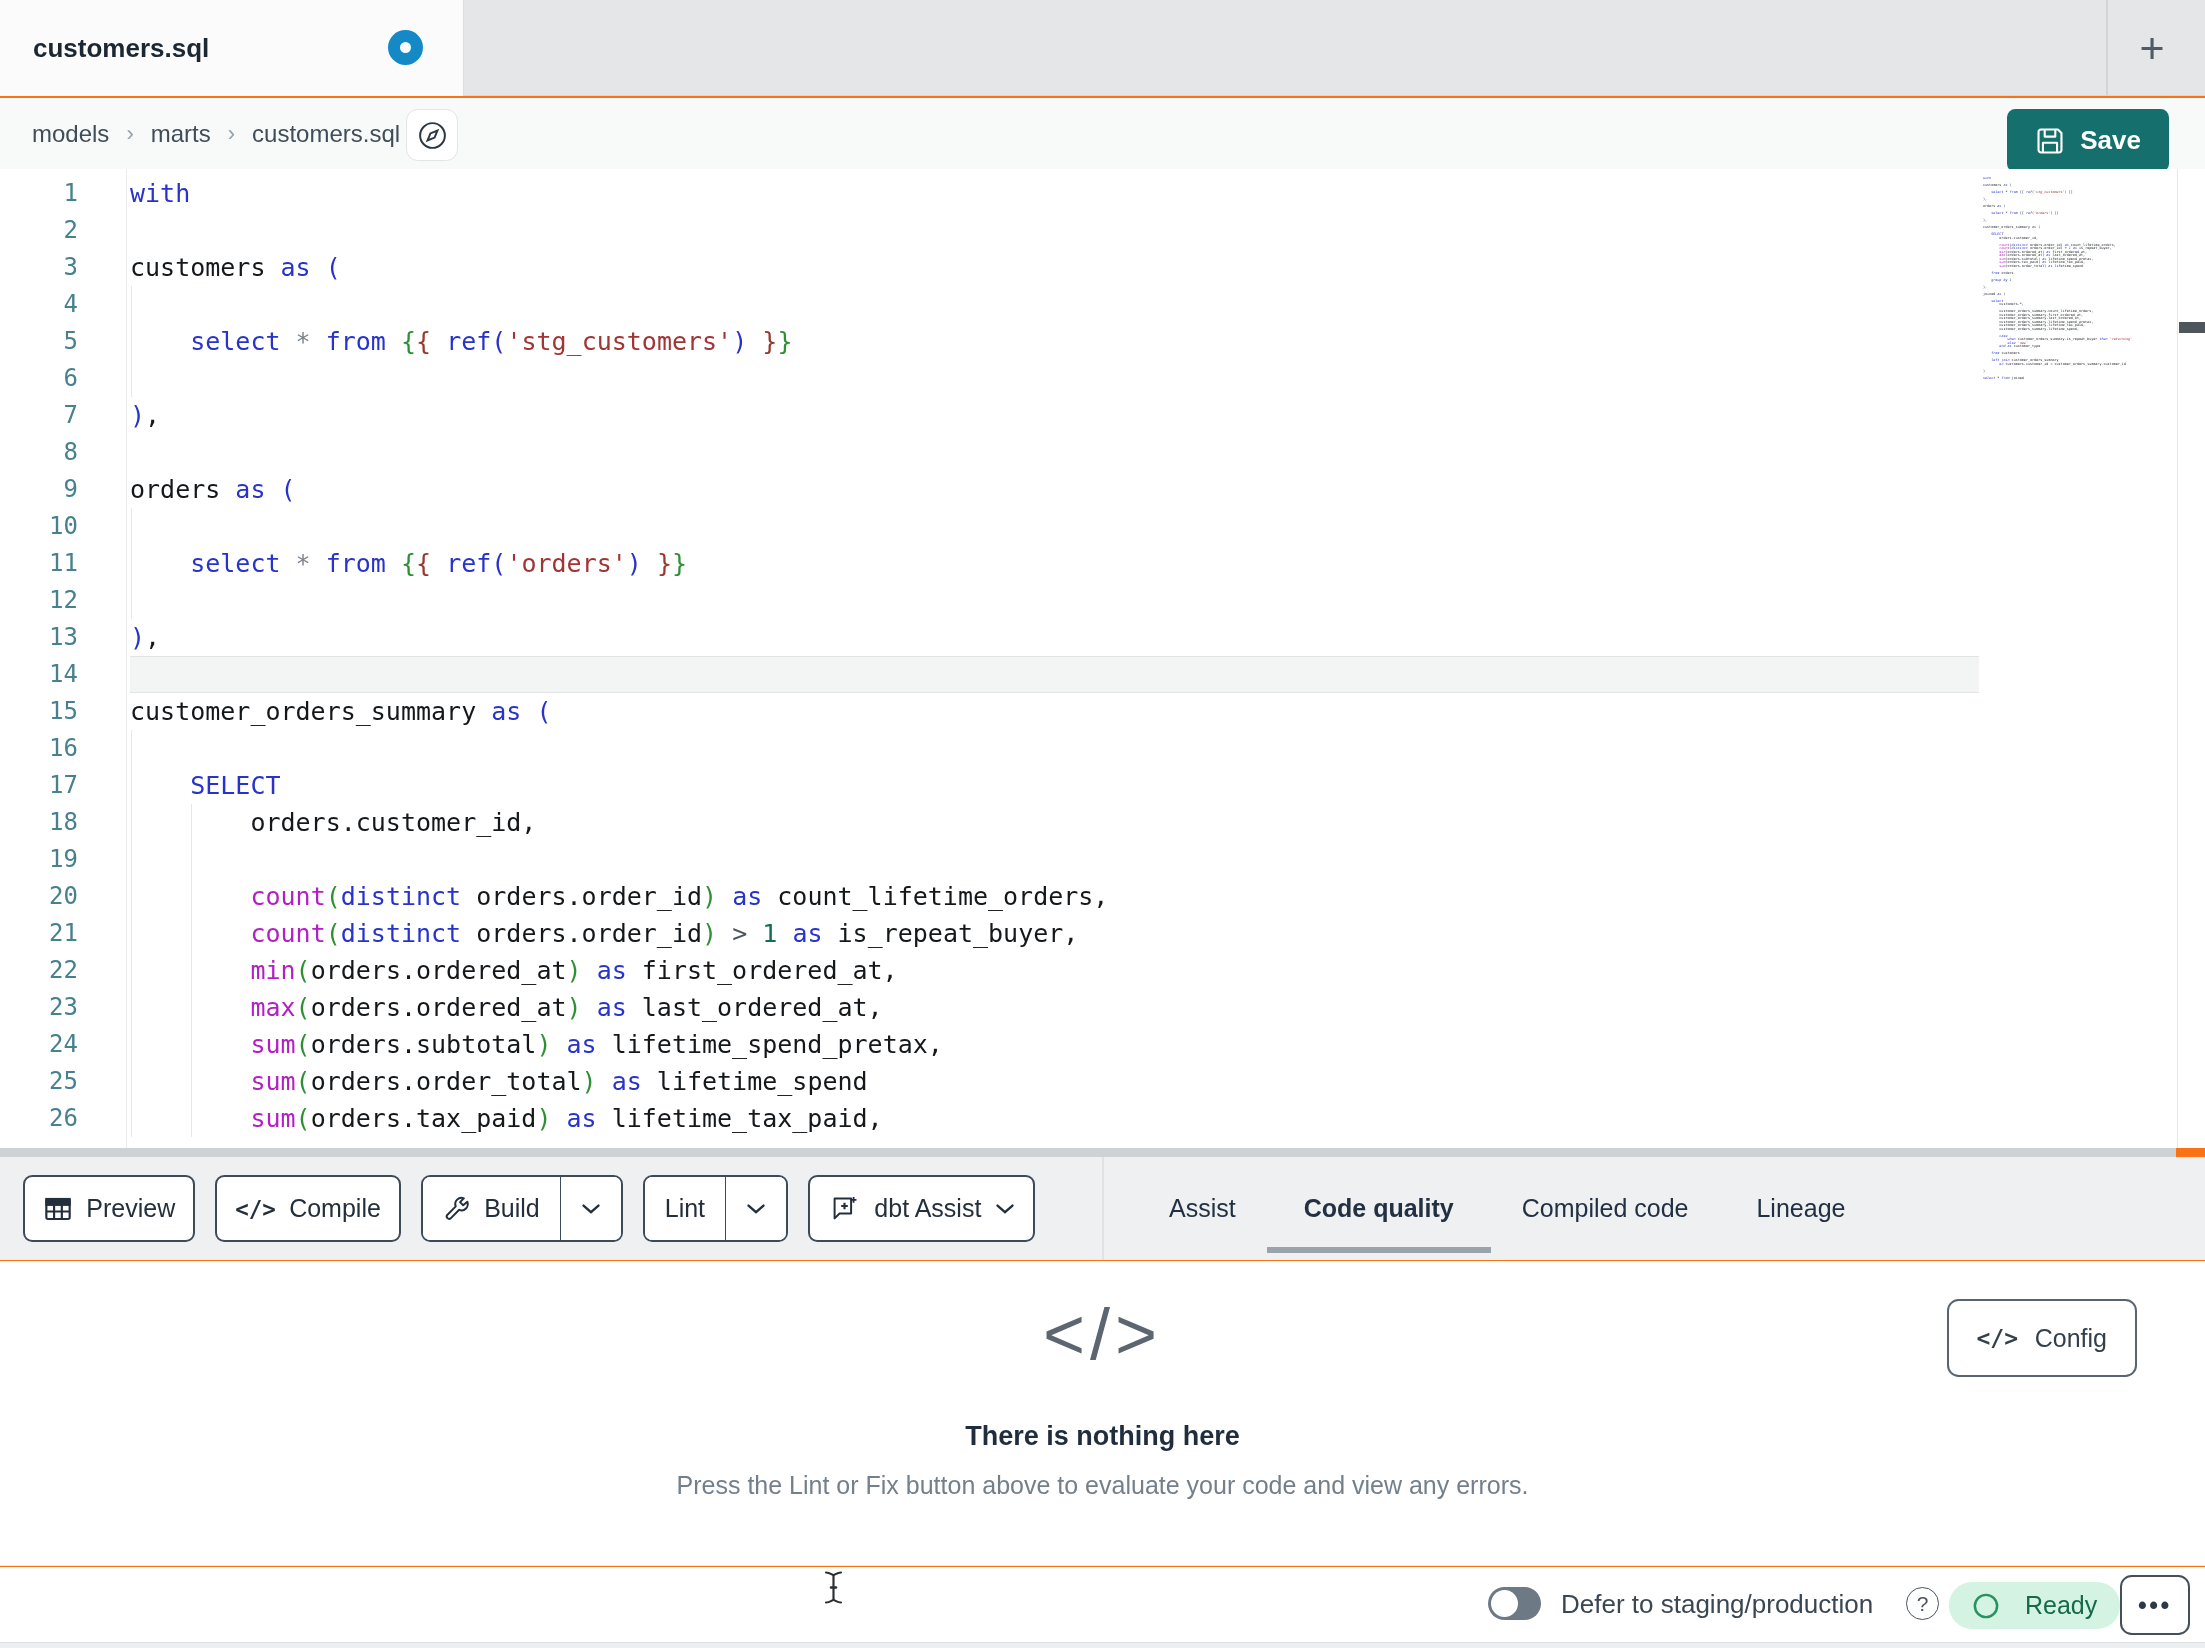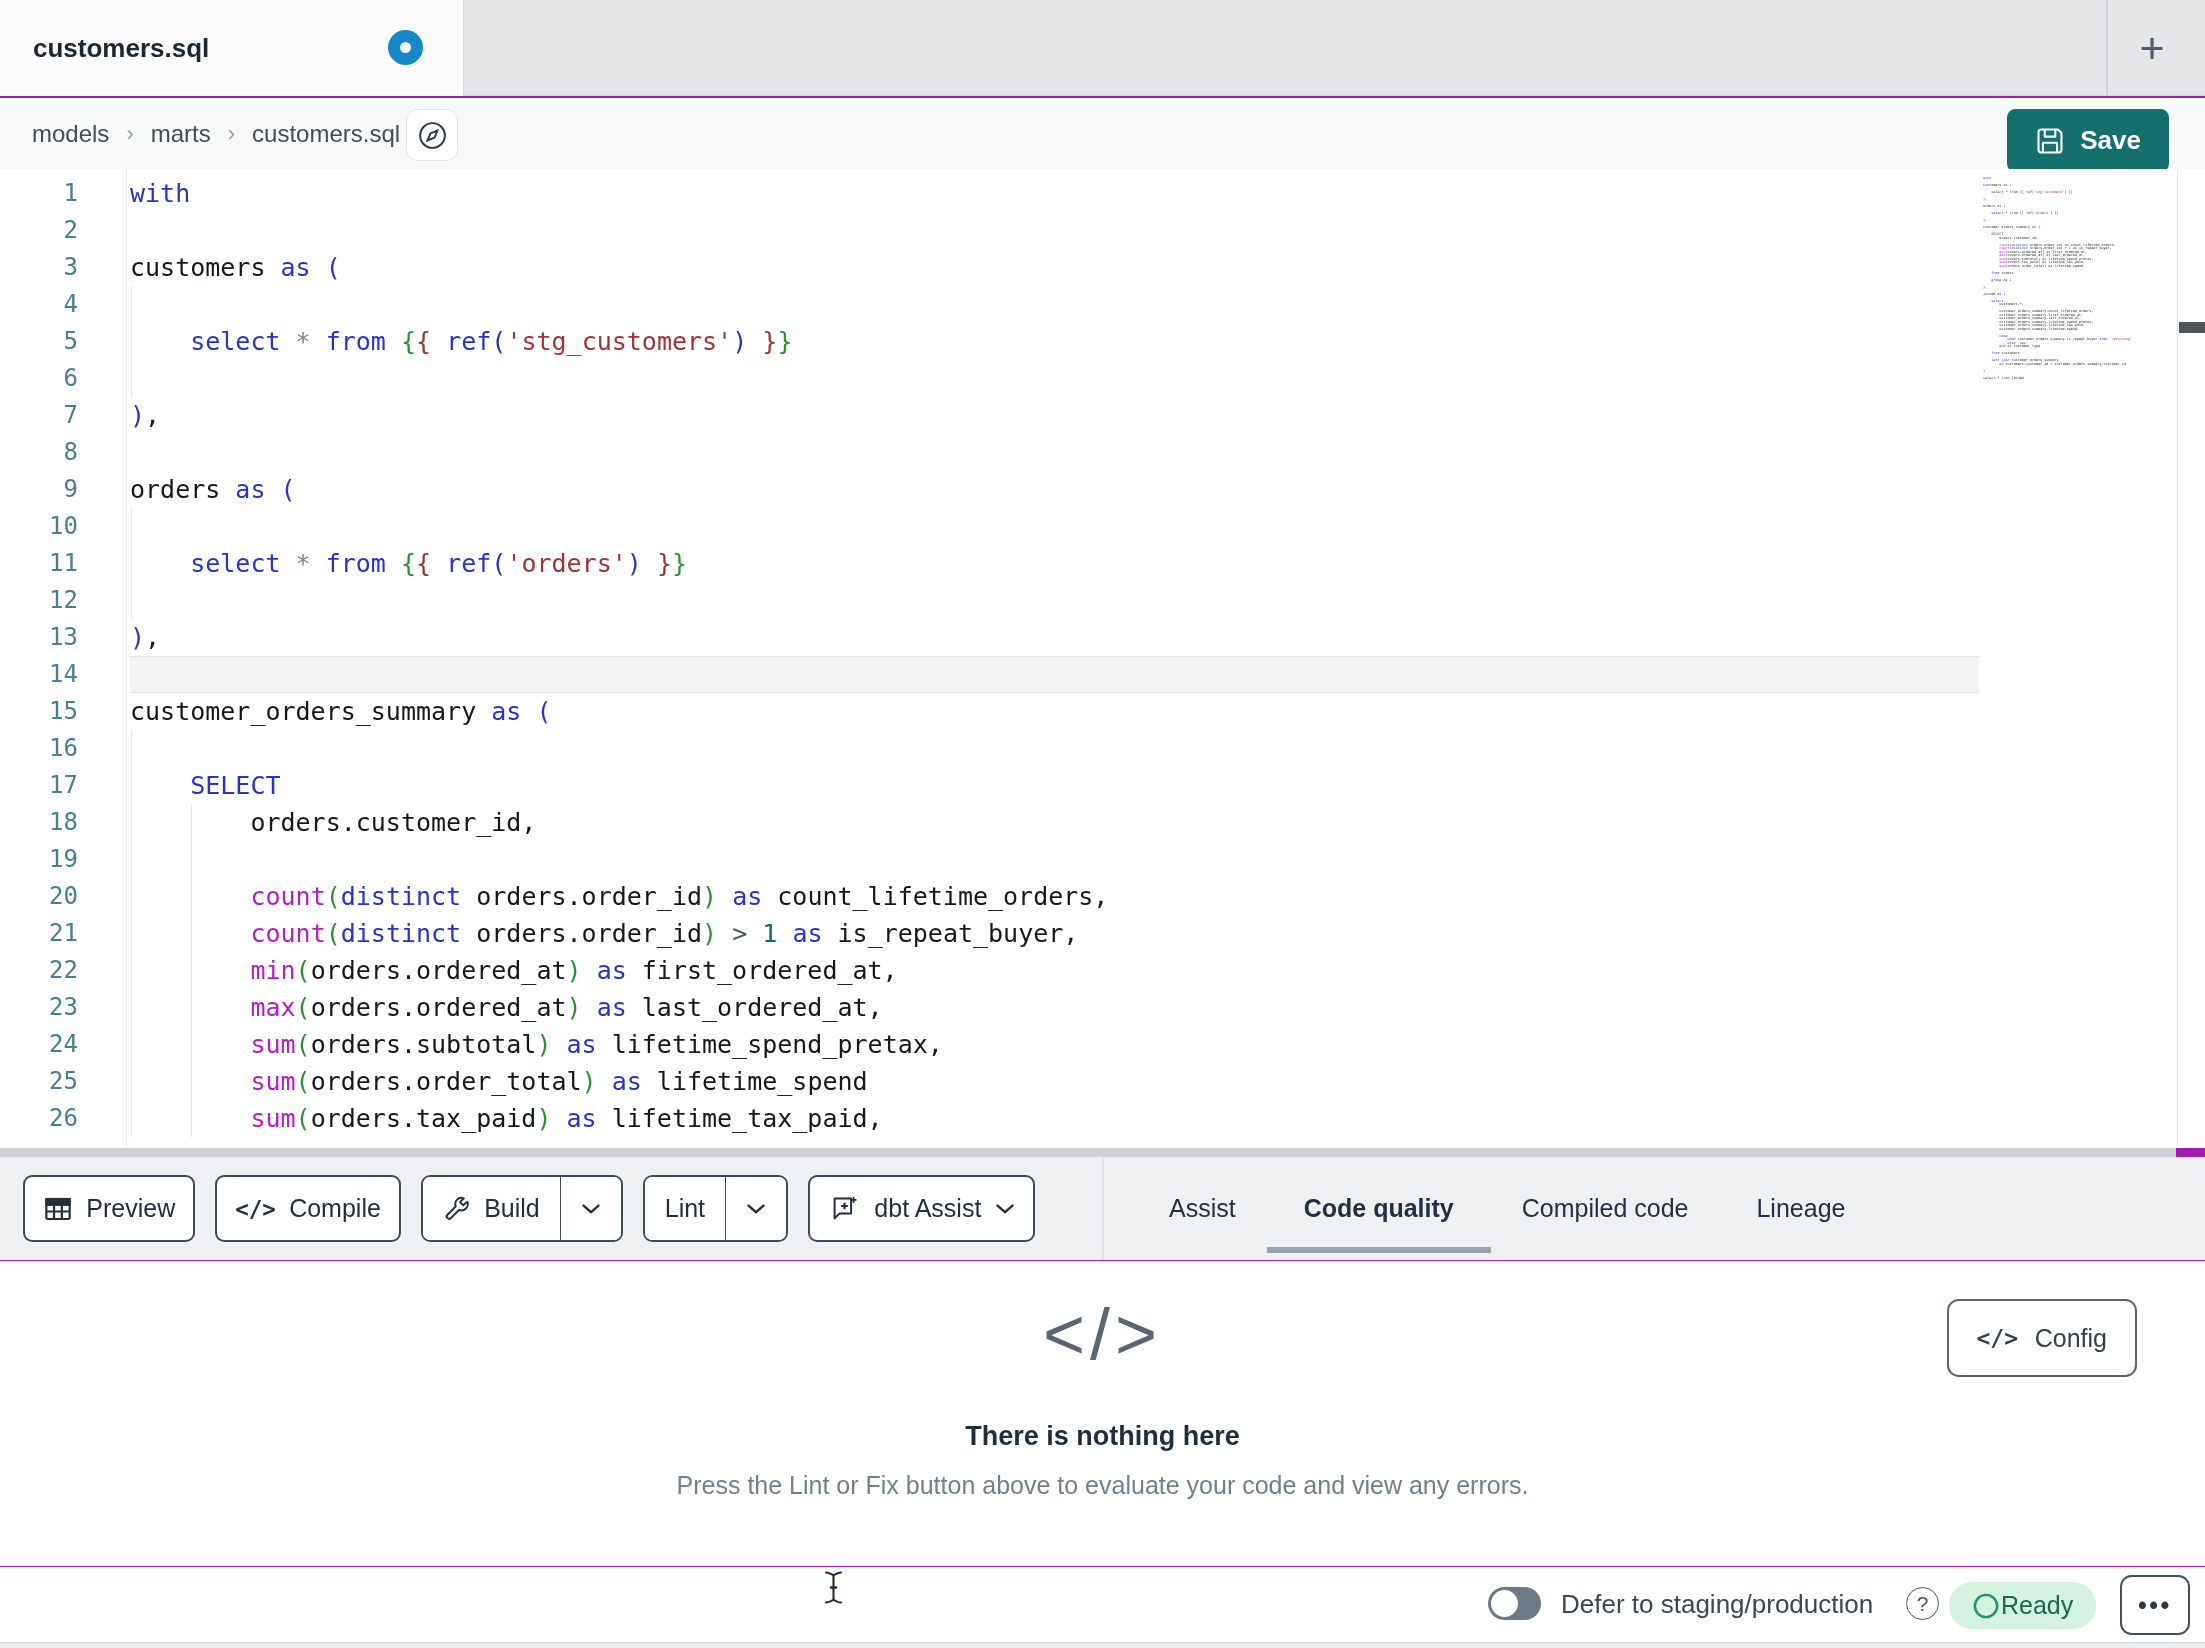"customers.sql" #stage { background: #a21caf -> #f97316 }
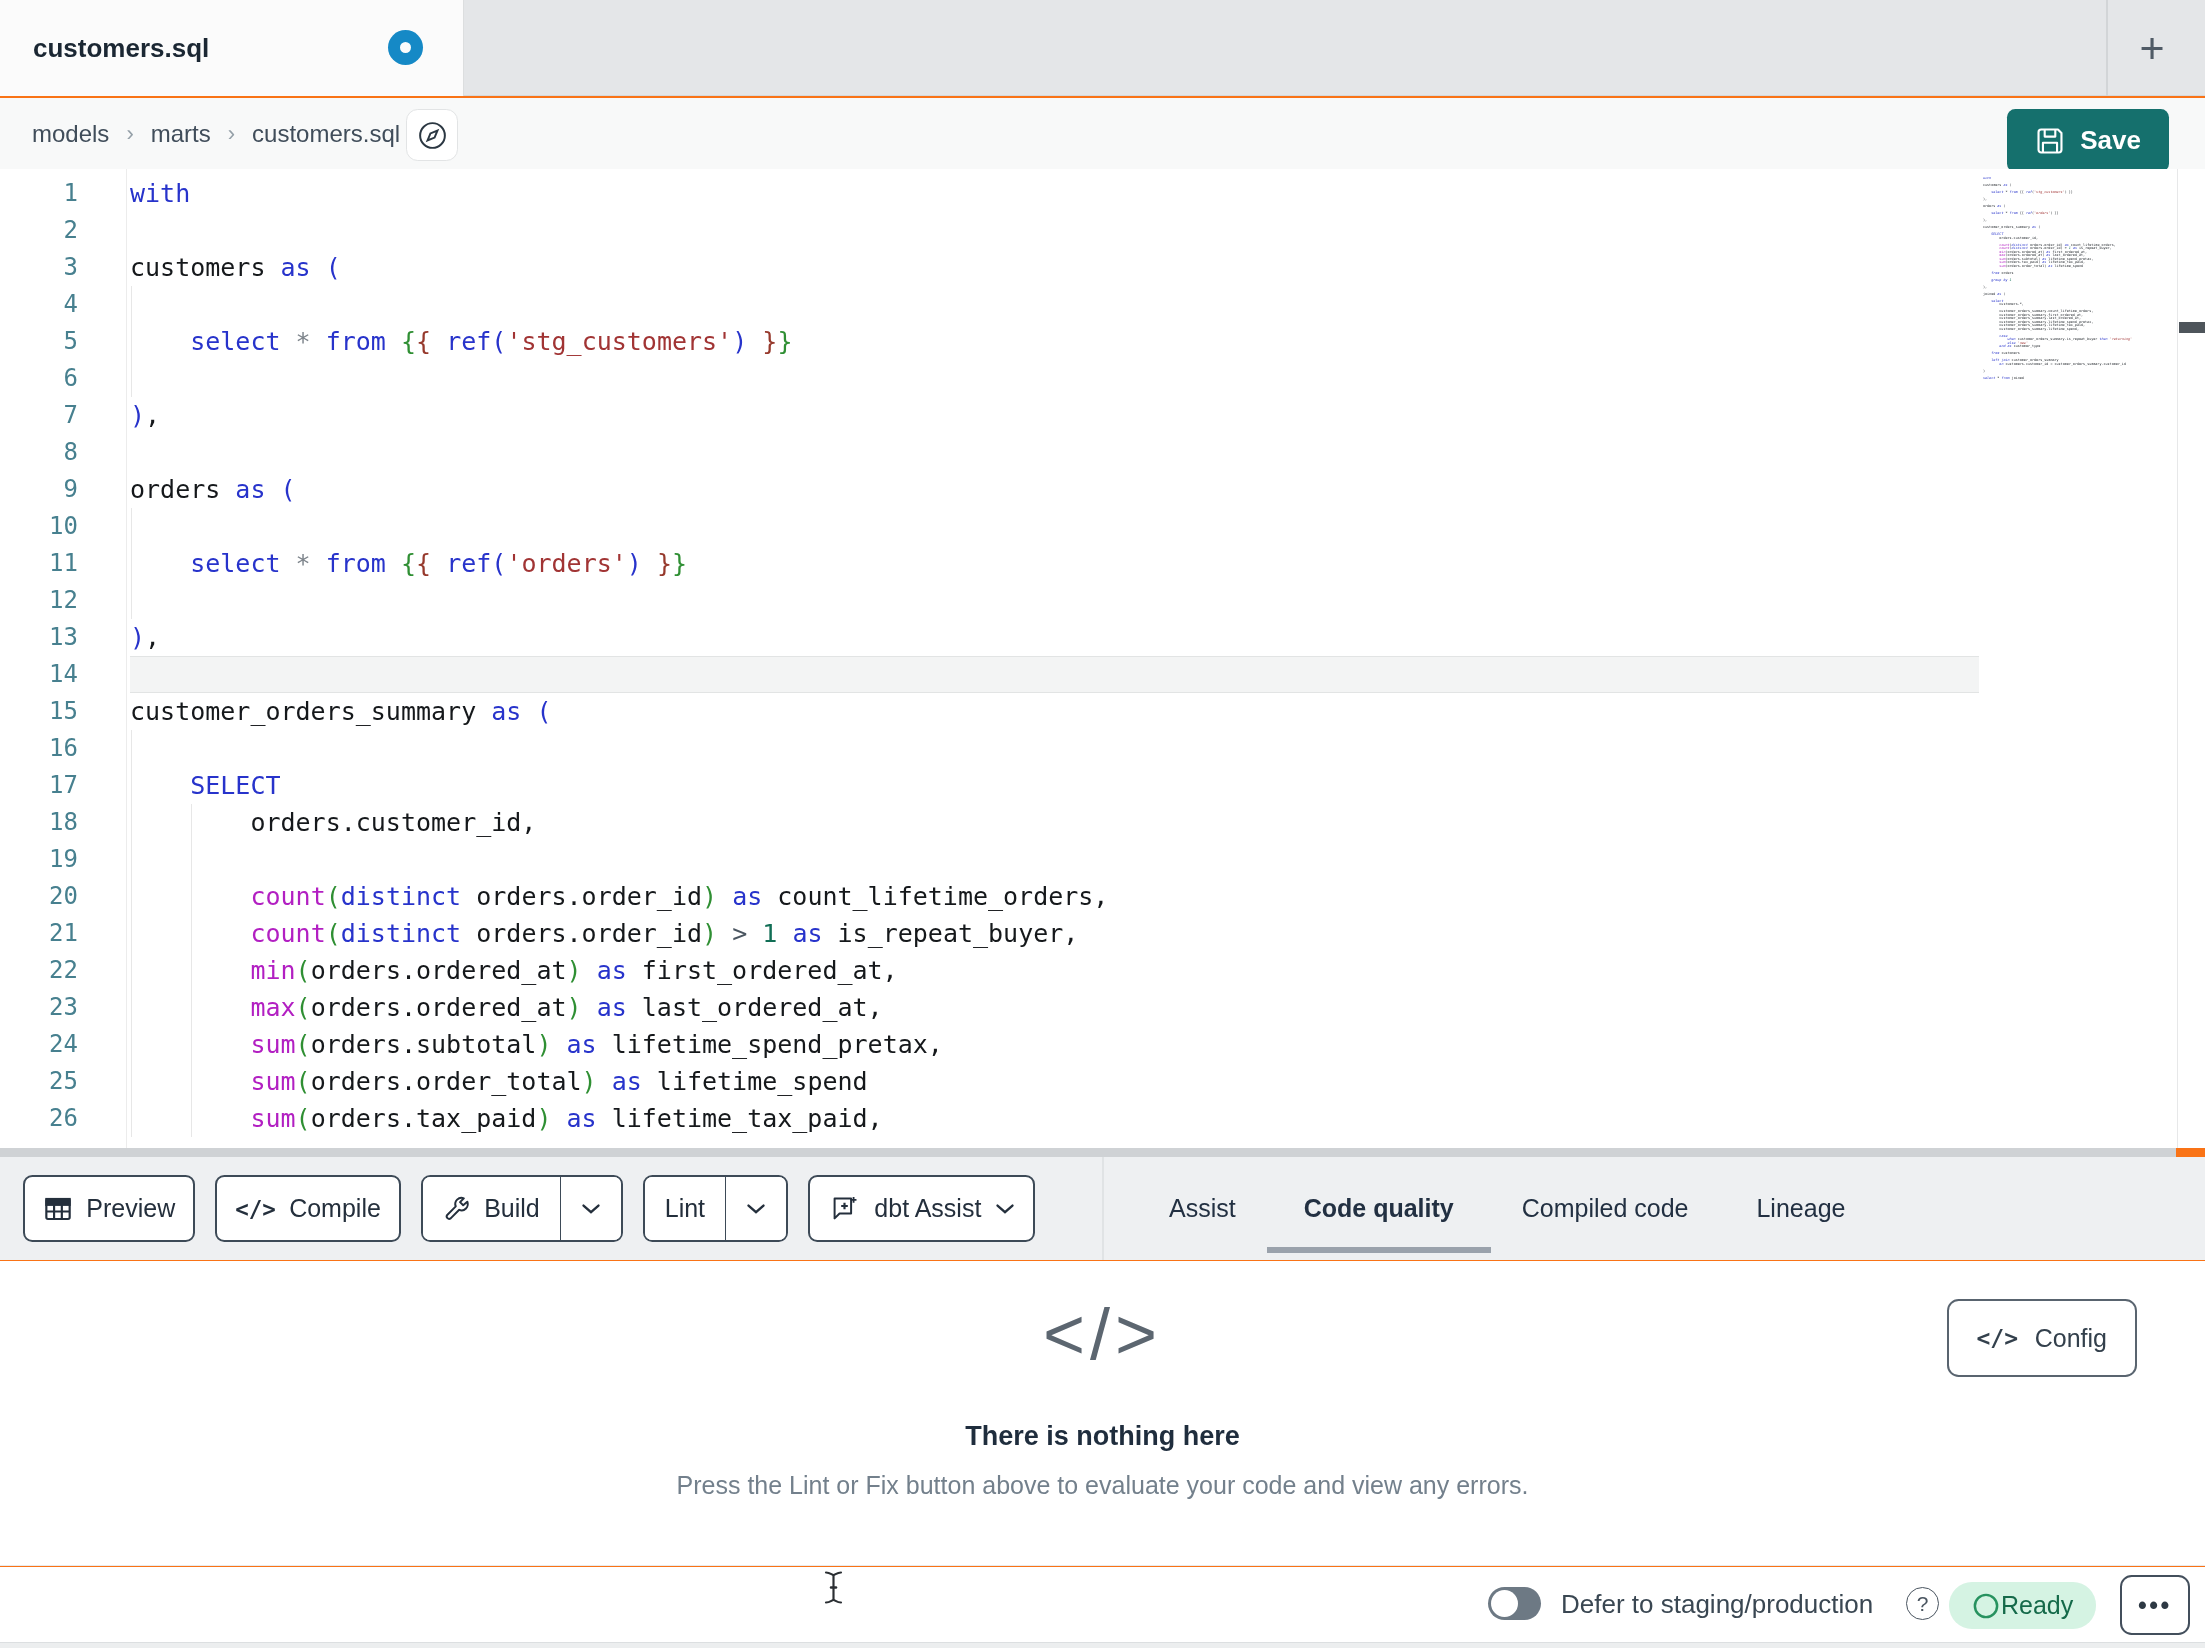"Ready" .ready { gap: 1px -> 25px }
